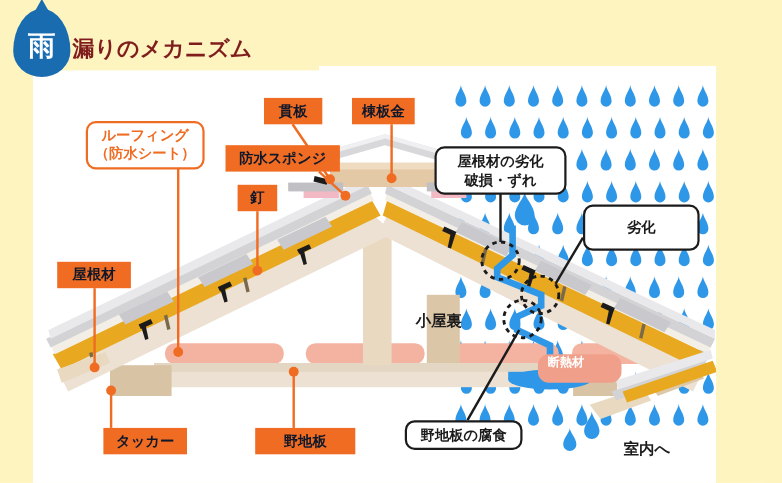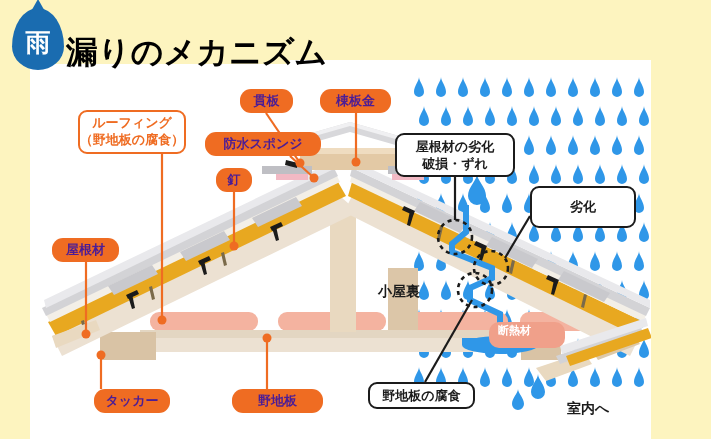"漏りのメカニズム" .title-text { color: #000000 -> #7f1d1d; font-size: 32px -> 20px }
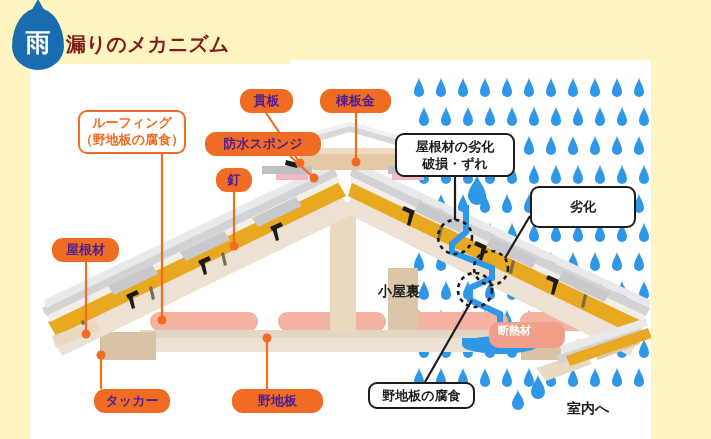"貫板" .pill { border-radius: 11px -> 0; color: #4c1d95 -> #0f172a }
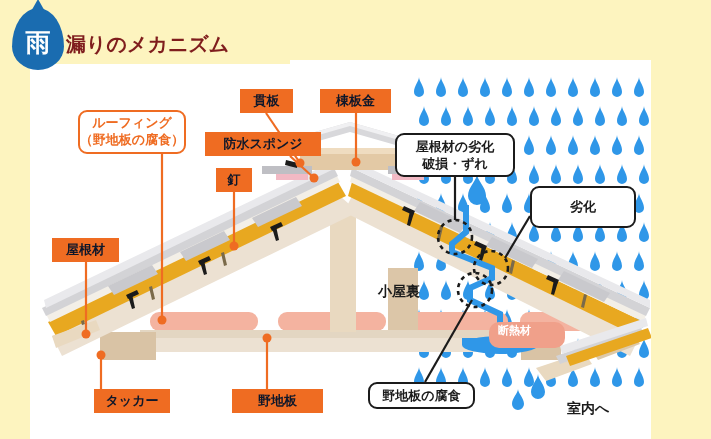"棟板金" div.pill { width: 71px -> 57px }
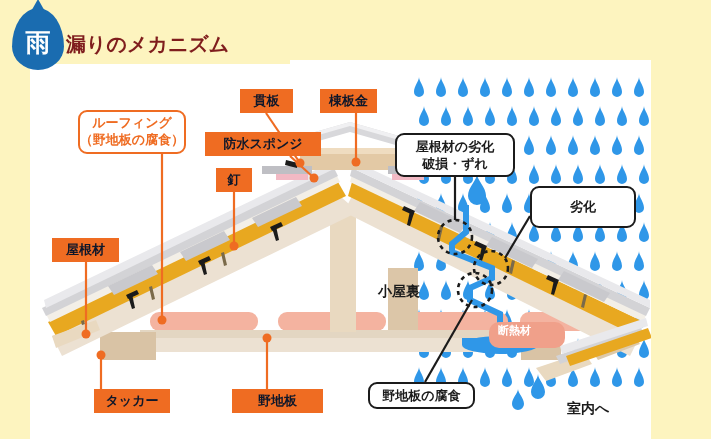"（野地板の腐食）" div { text: 野地板の腐食 -> 防水シート }
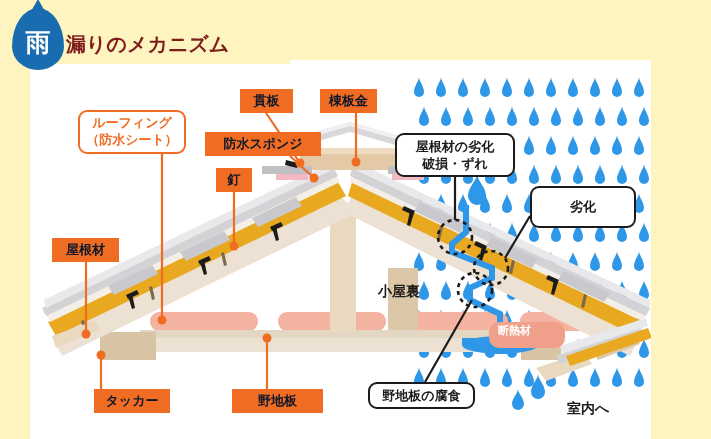"防水スポンジ" div.pill { width: 116px -> 104px }
